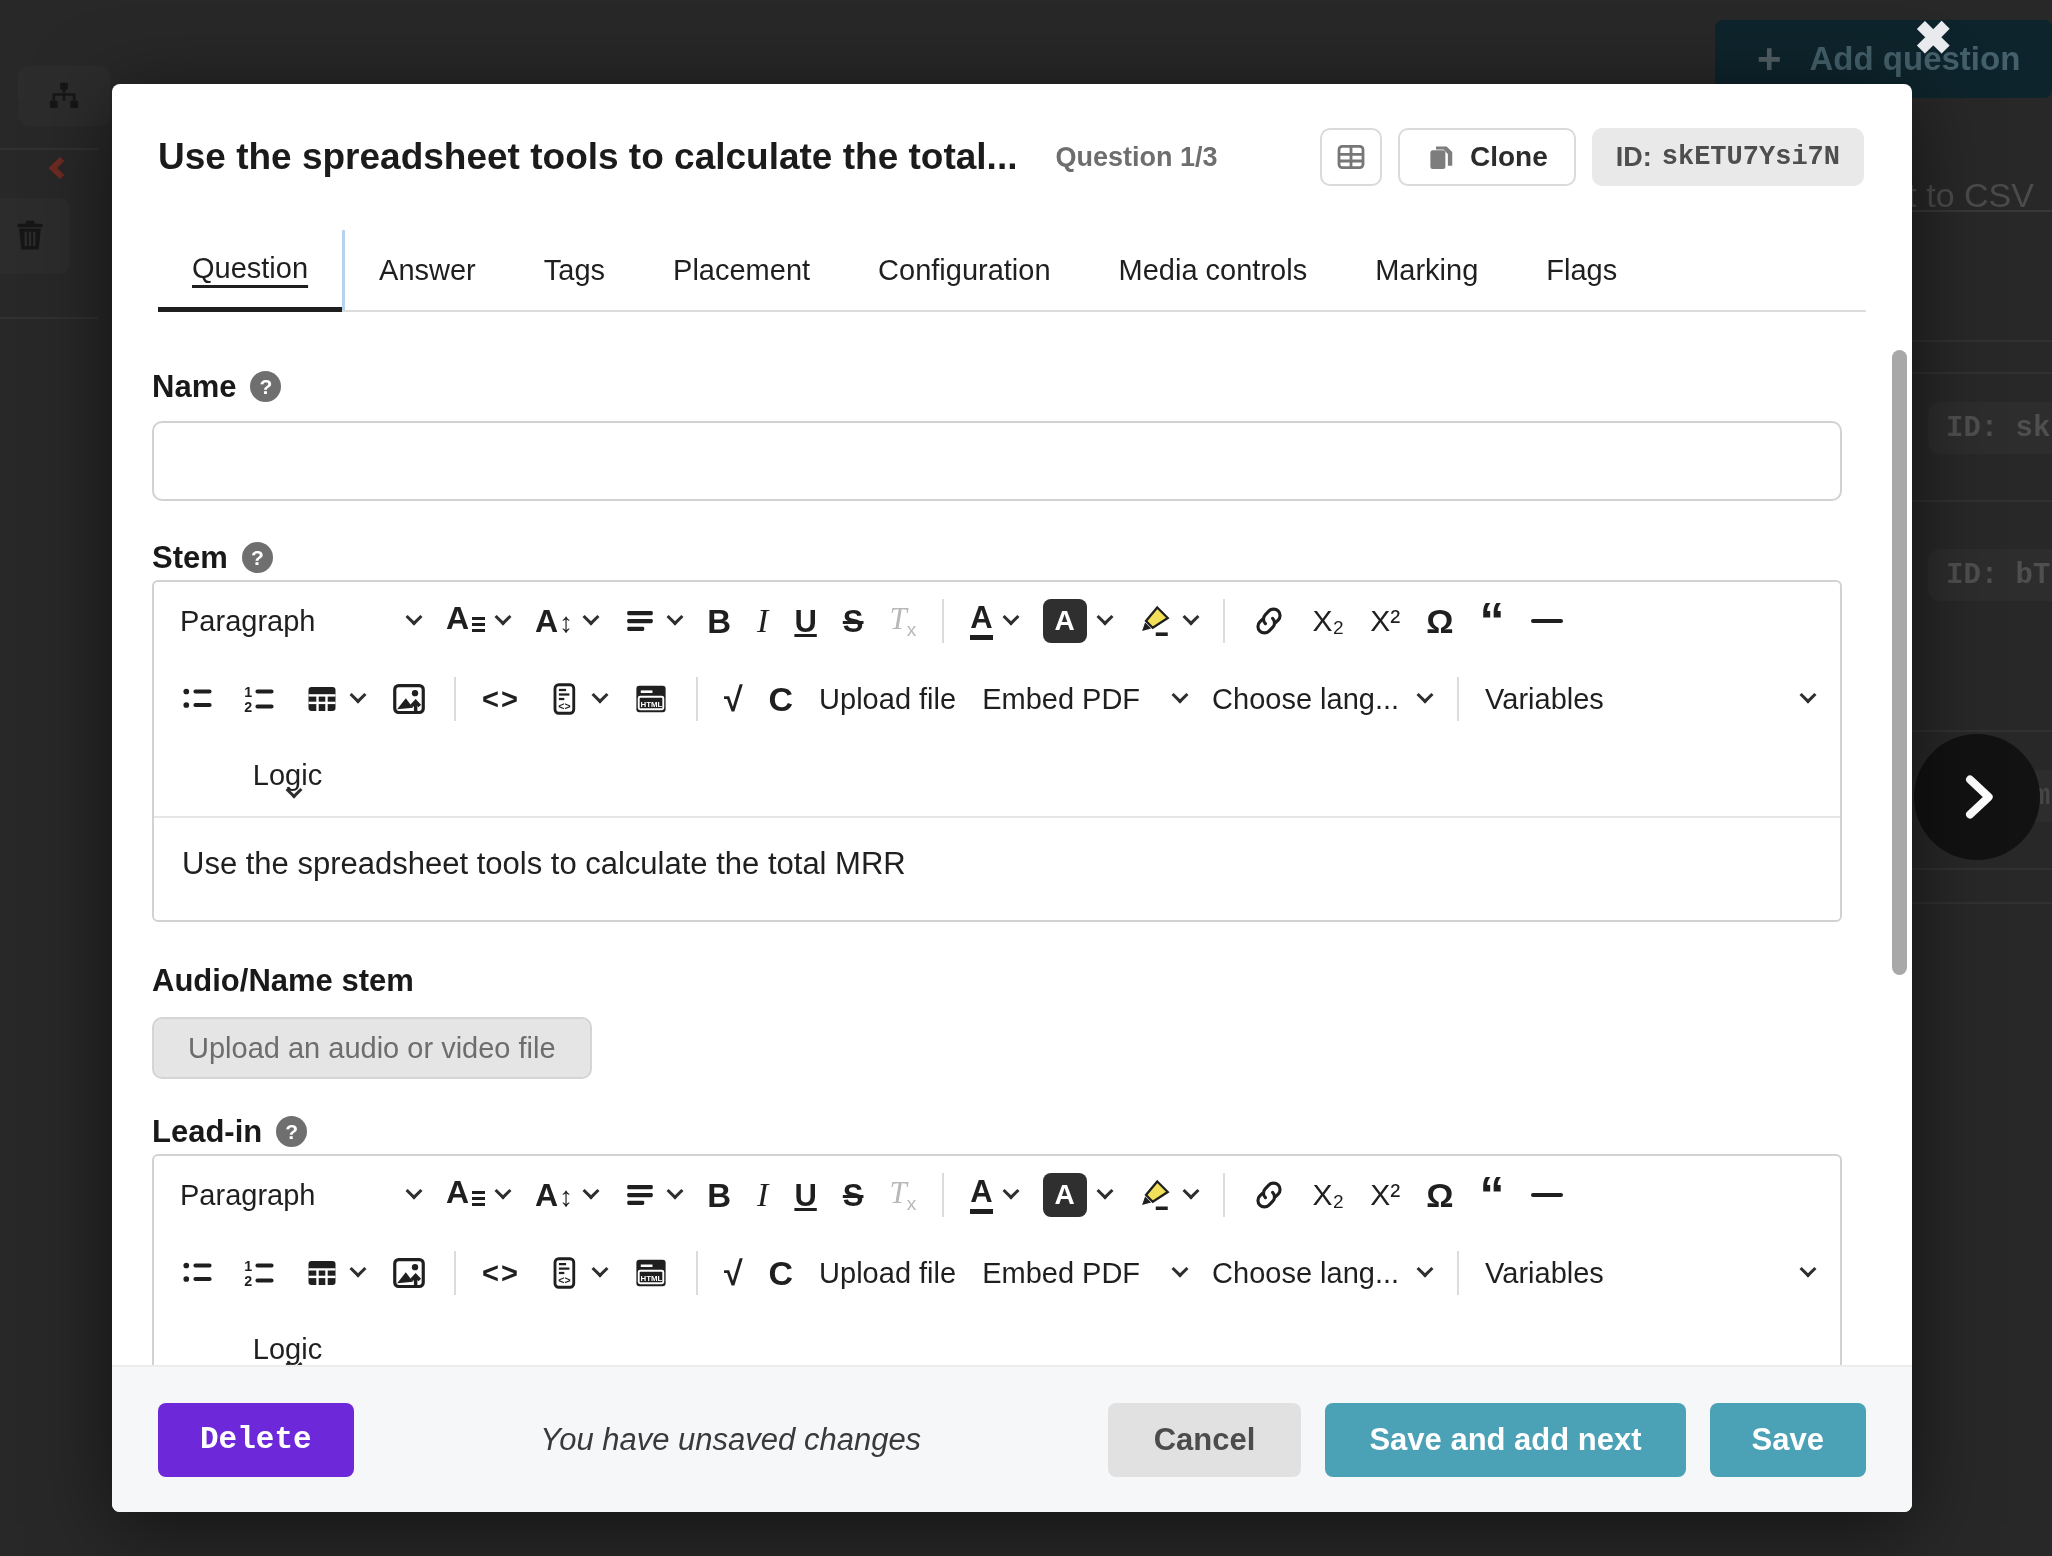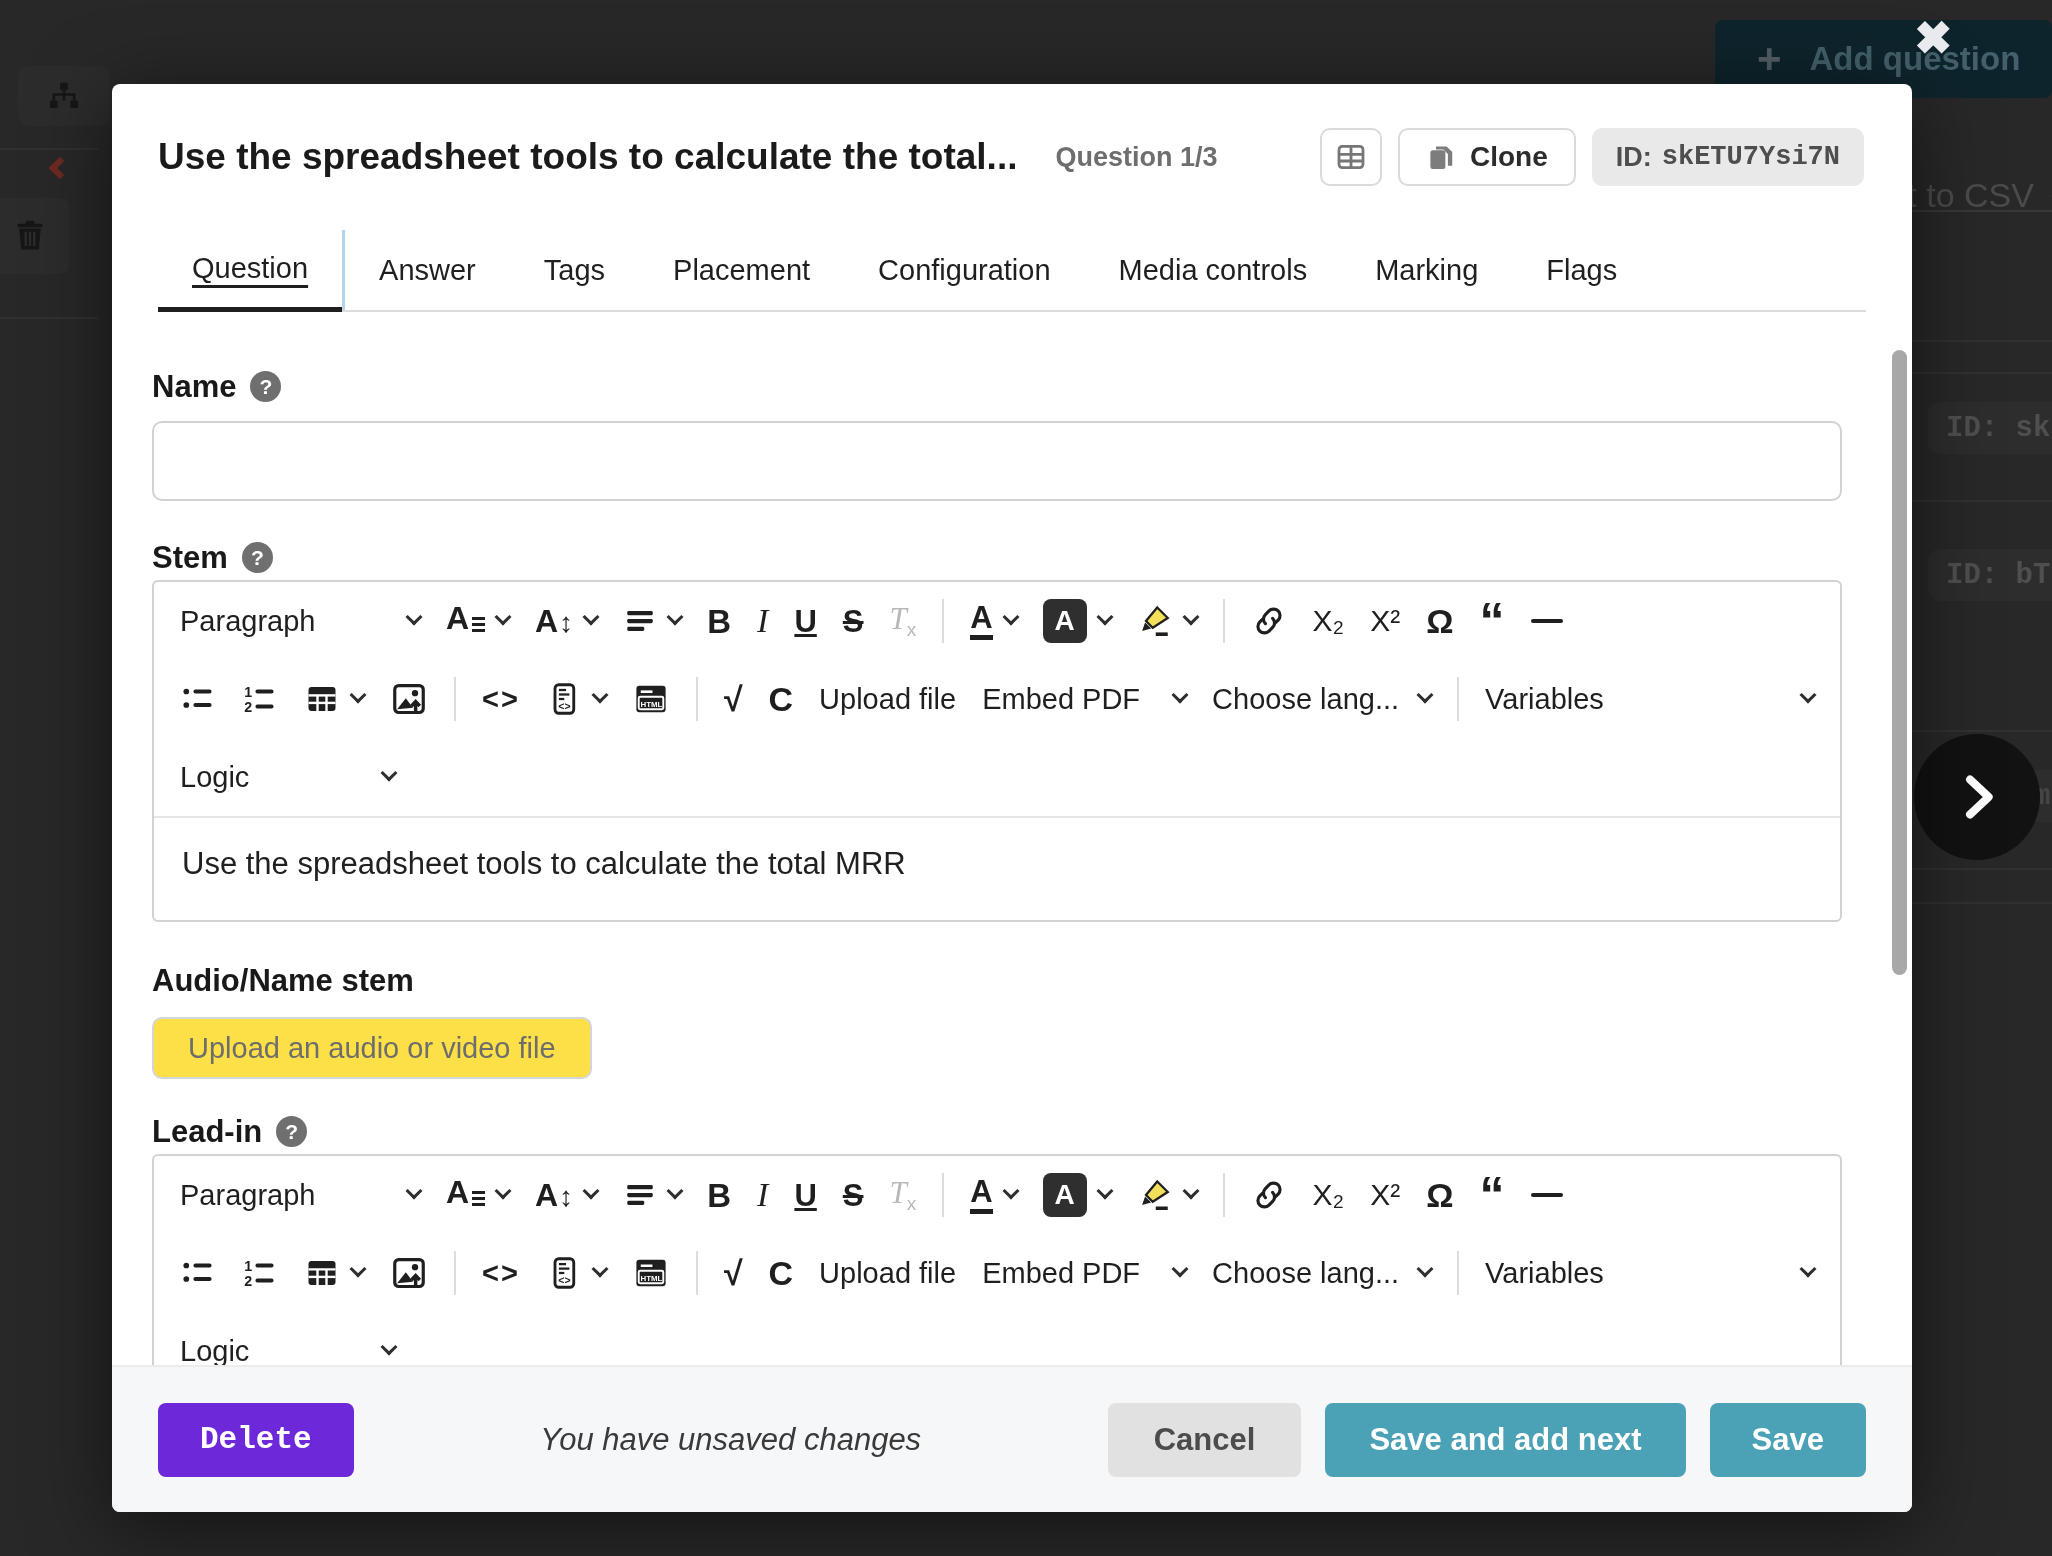"Logic" .dd-logic { flex-direction: none -> column }
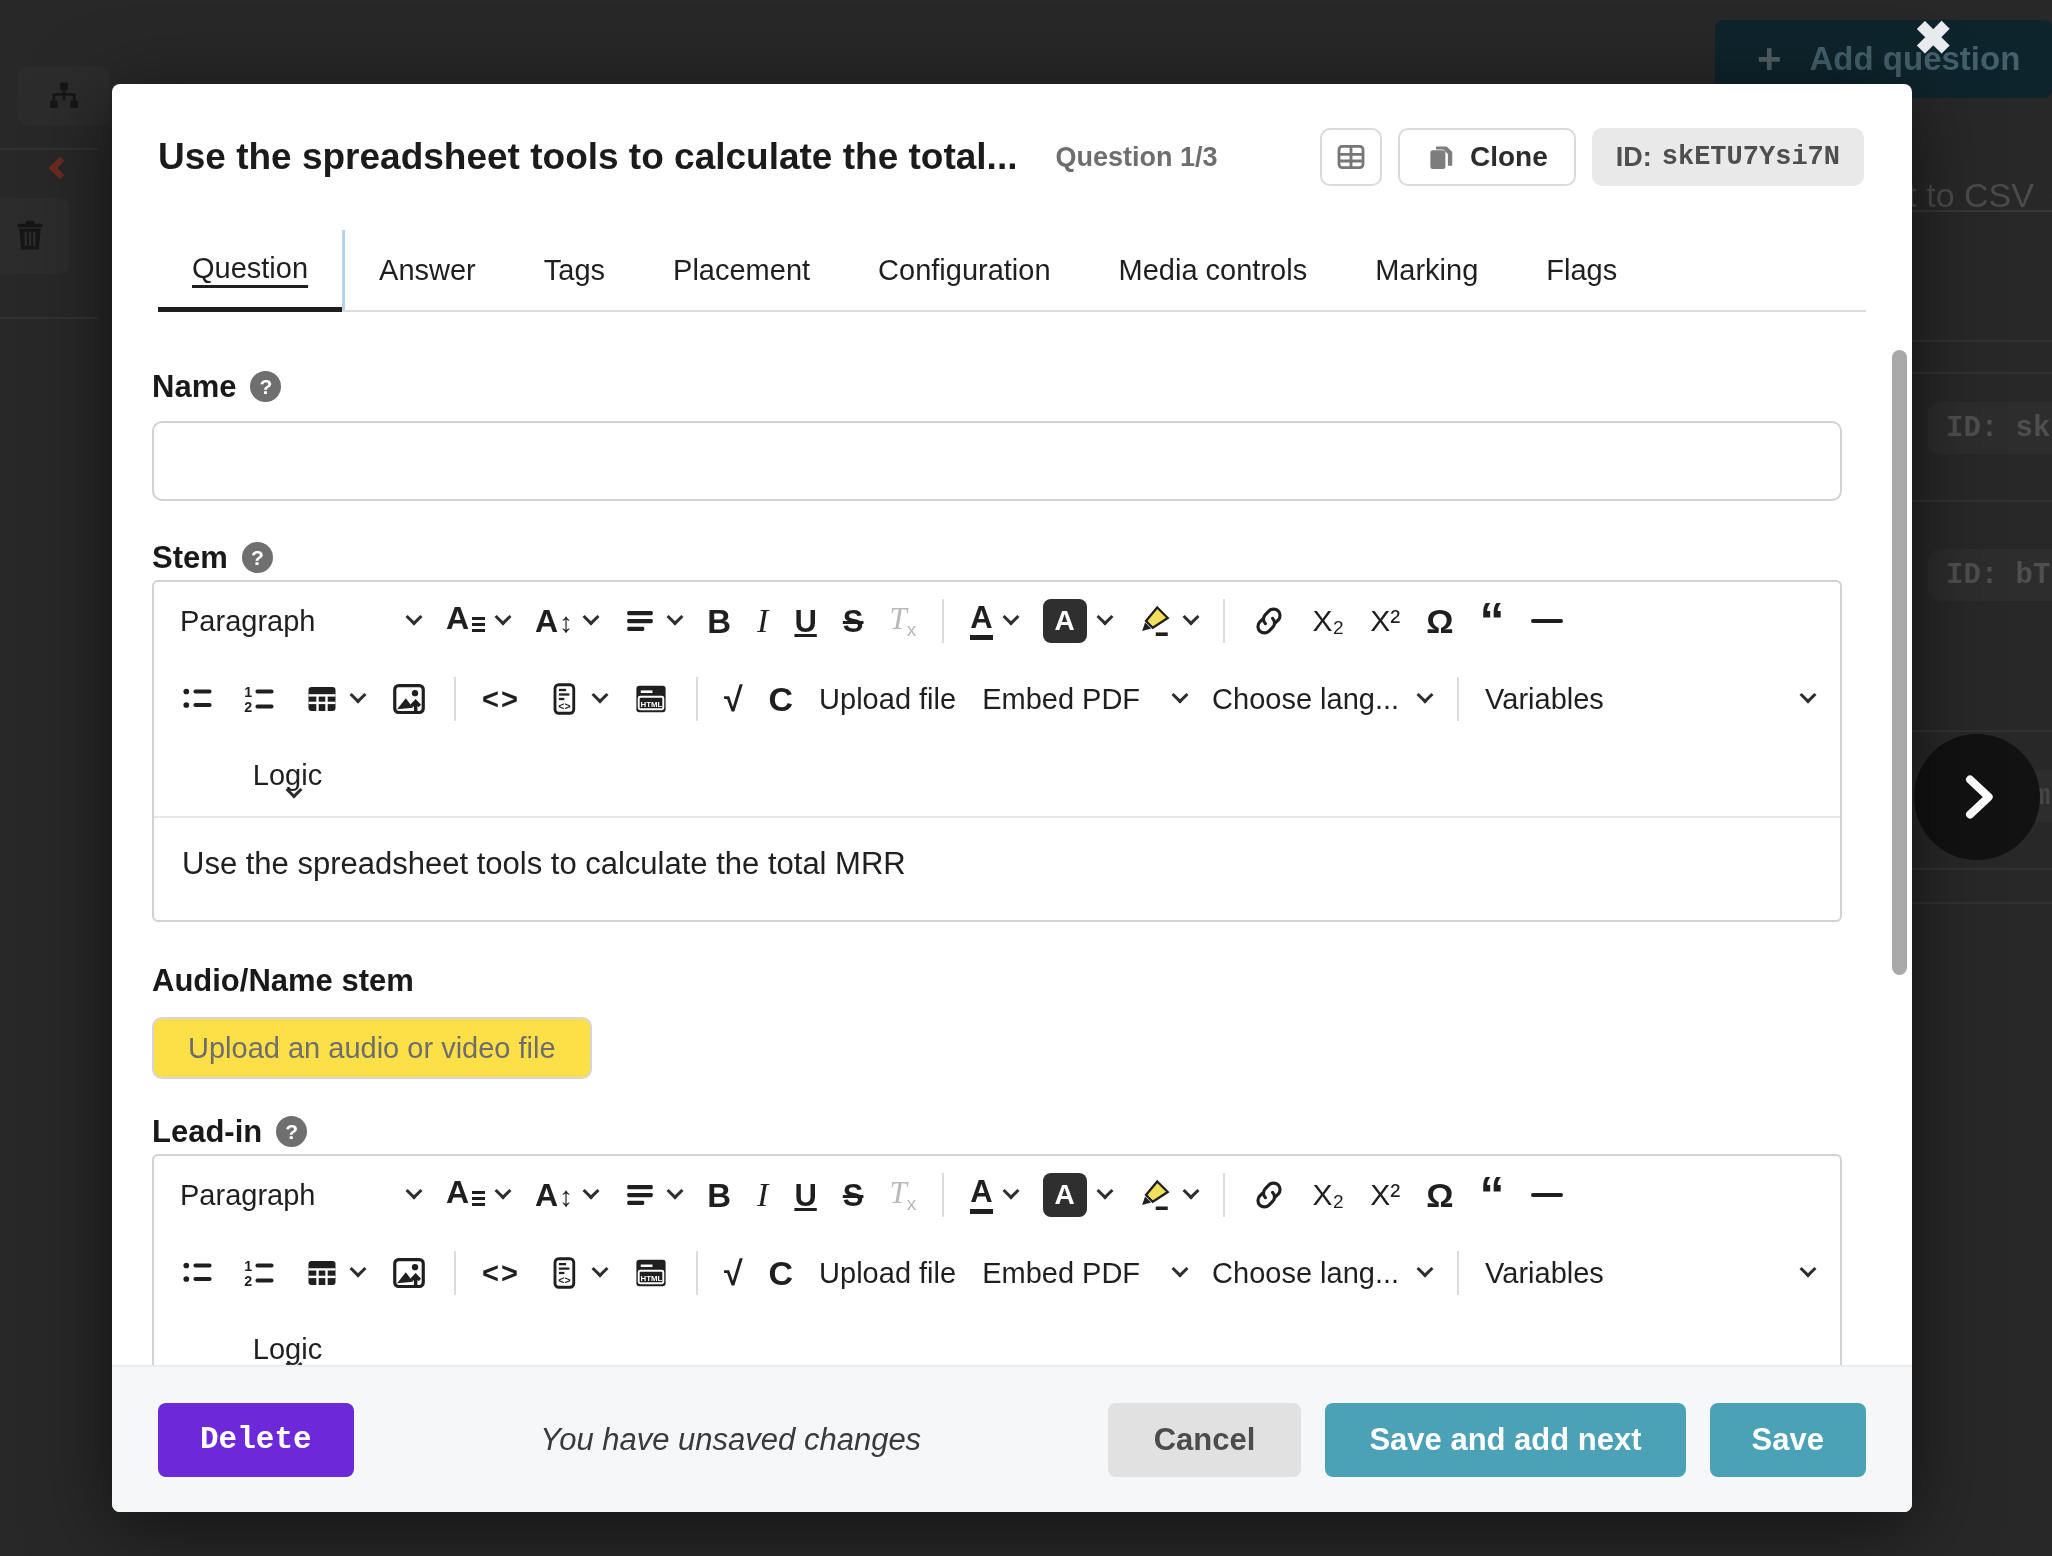"Upload an audio or video" .upload-btn { background: #fde047 -> #e5e5e5 }
